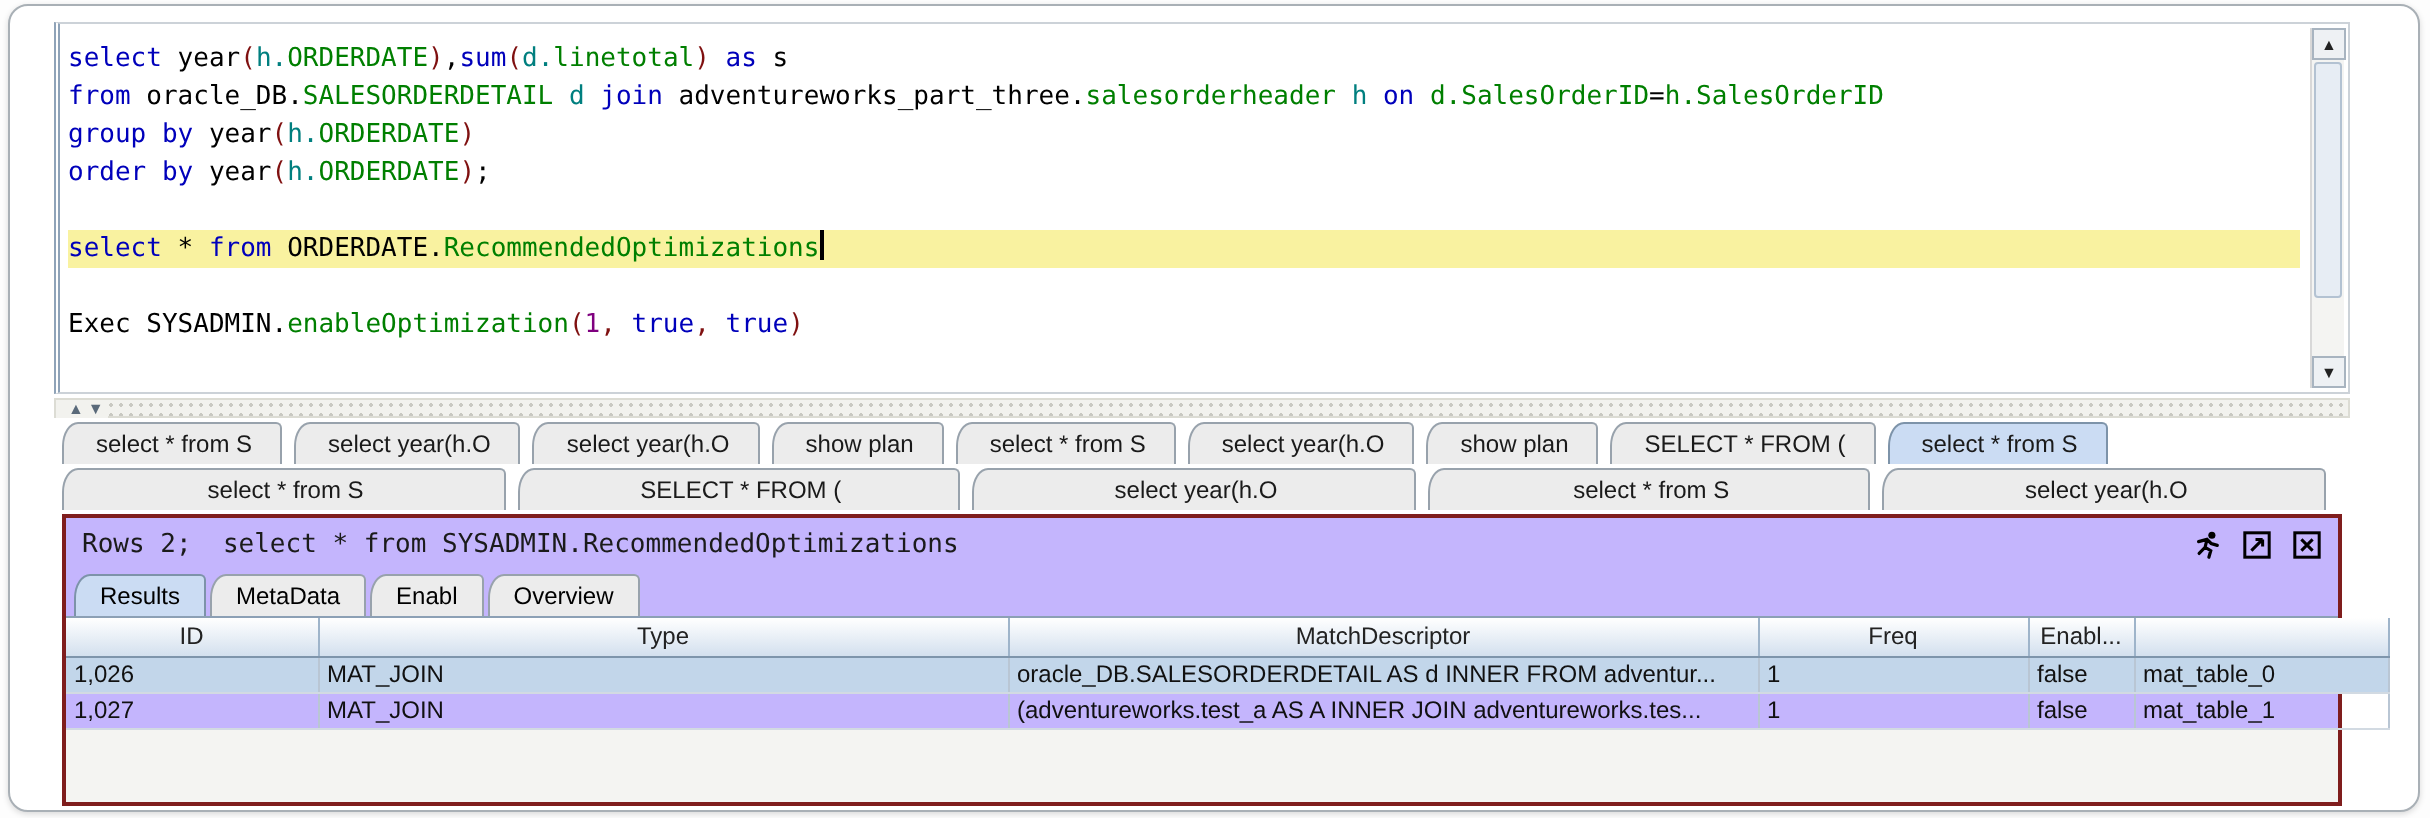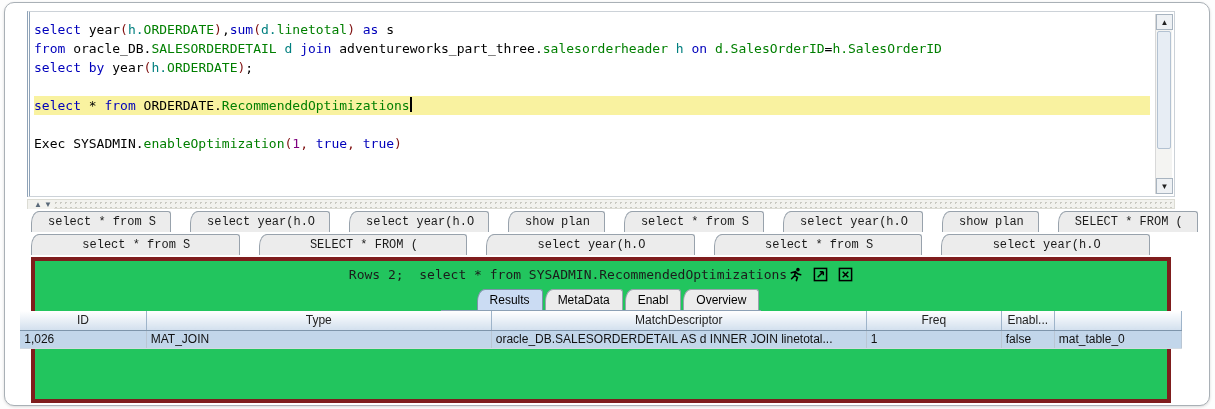"group by year(h.ORDERDATE)" div.code-line { html: none -> <div><span>group by</span><span> year</span><span>(</span><span>h.</span><span>ORDERDATE</span><span>)</span></div> }
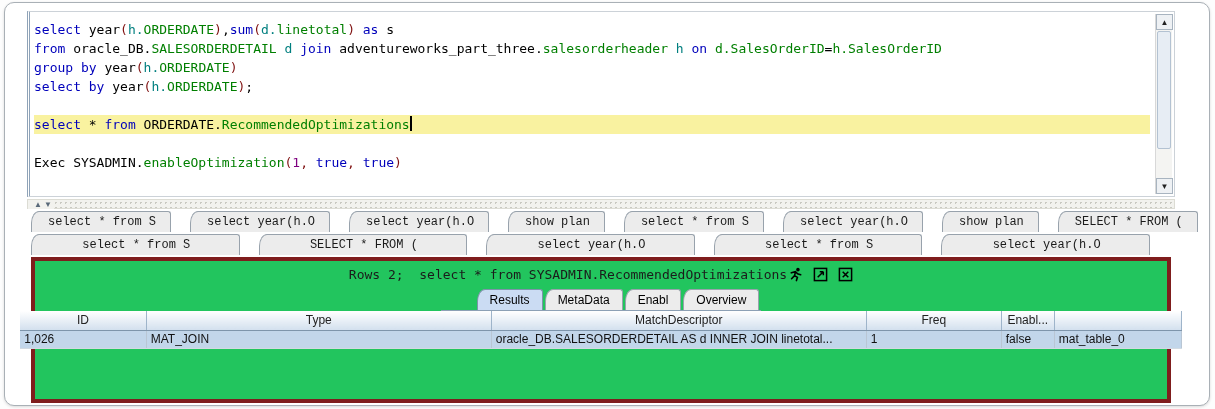"select by" span.tok-kw { text: select -> order }
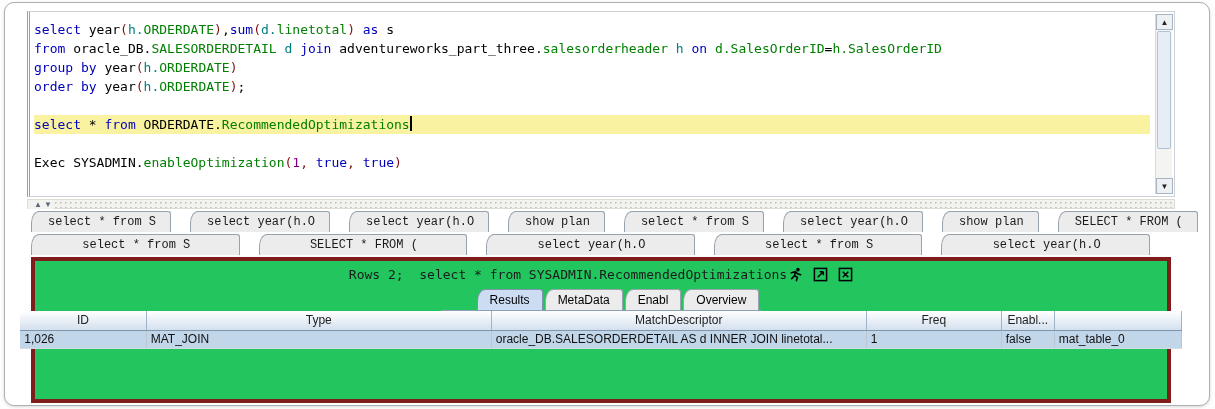"select * from S" .qtab { font-family: Liberation Mono, monospace -> none; margin-right: 19px -> 6px }
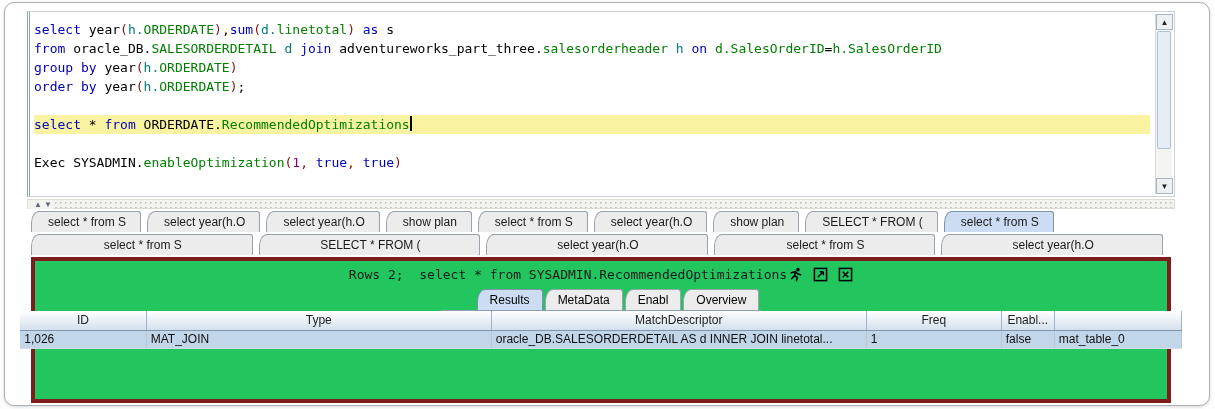"Rows 2; select * from" .results { align-items: center -> none; background: #22c55e -> #c4b5fd; border: 4px solid #7f1d1d -> 2px solid #7f1d1d }
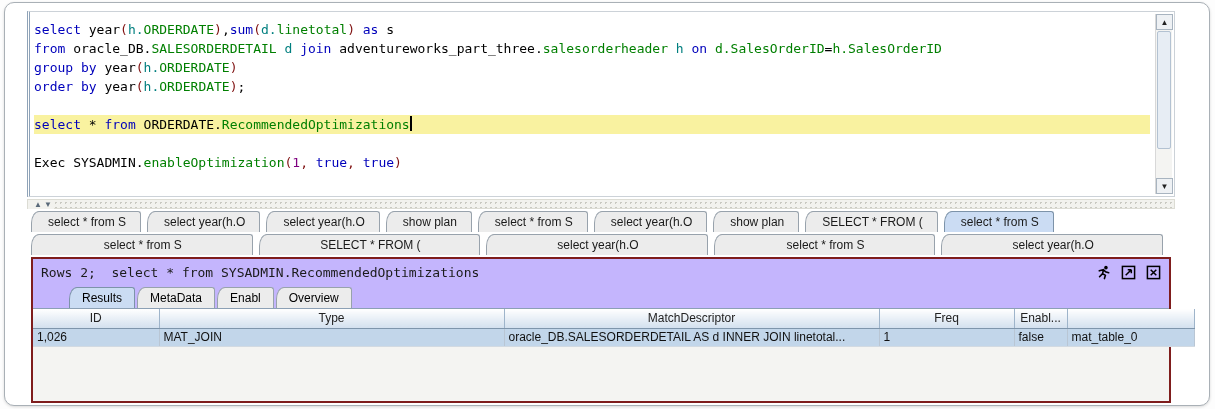"Results" .rtab.sel { margin-left: 32px -> none }
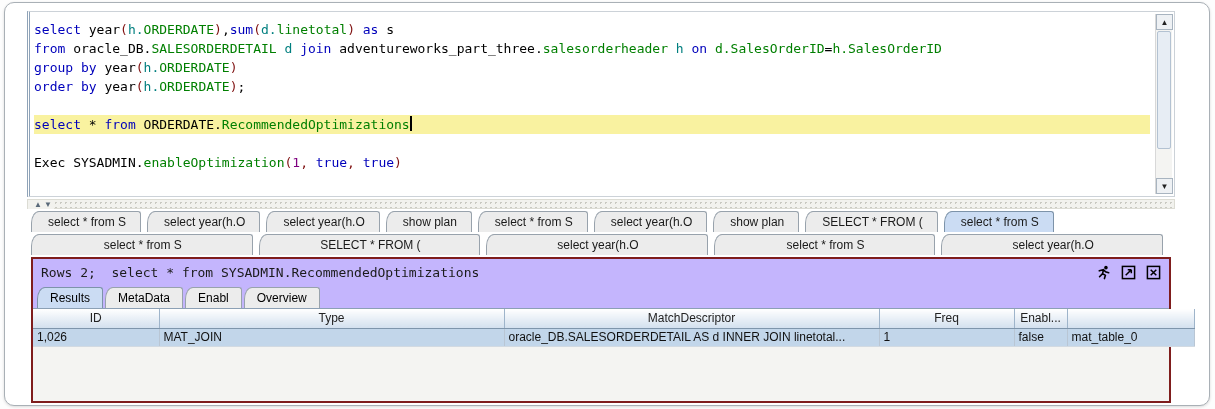"oracle_DB.SALESORDERDETAIL AS d INNER" td { text: JOIN linetotal -> FROM adventur }
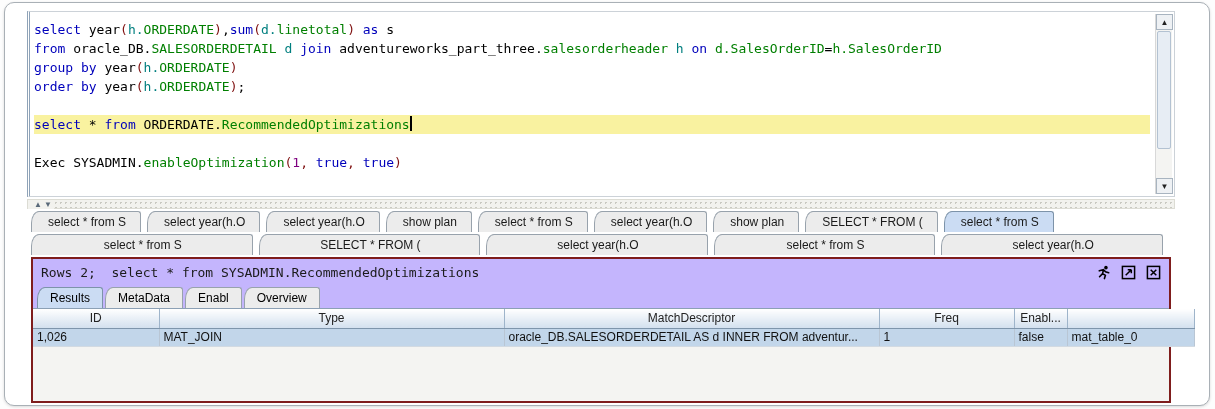"1,027" tr { html: none -> <tr> <td>1,027</td> <td>MAT_JOIN</td> <td>(adventureworks.test_a AS A INNER JOIN adventureworks.tes...</td> <td>1</td> <td>false</td> <td>mat_table_1</td> </tr> }
